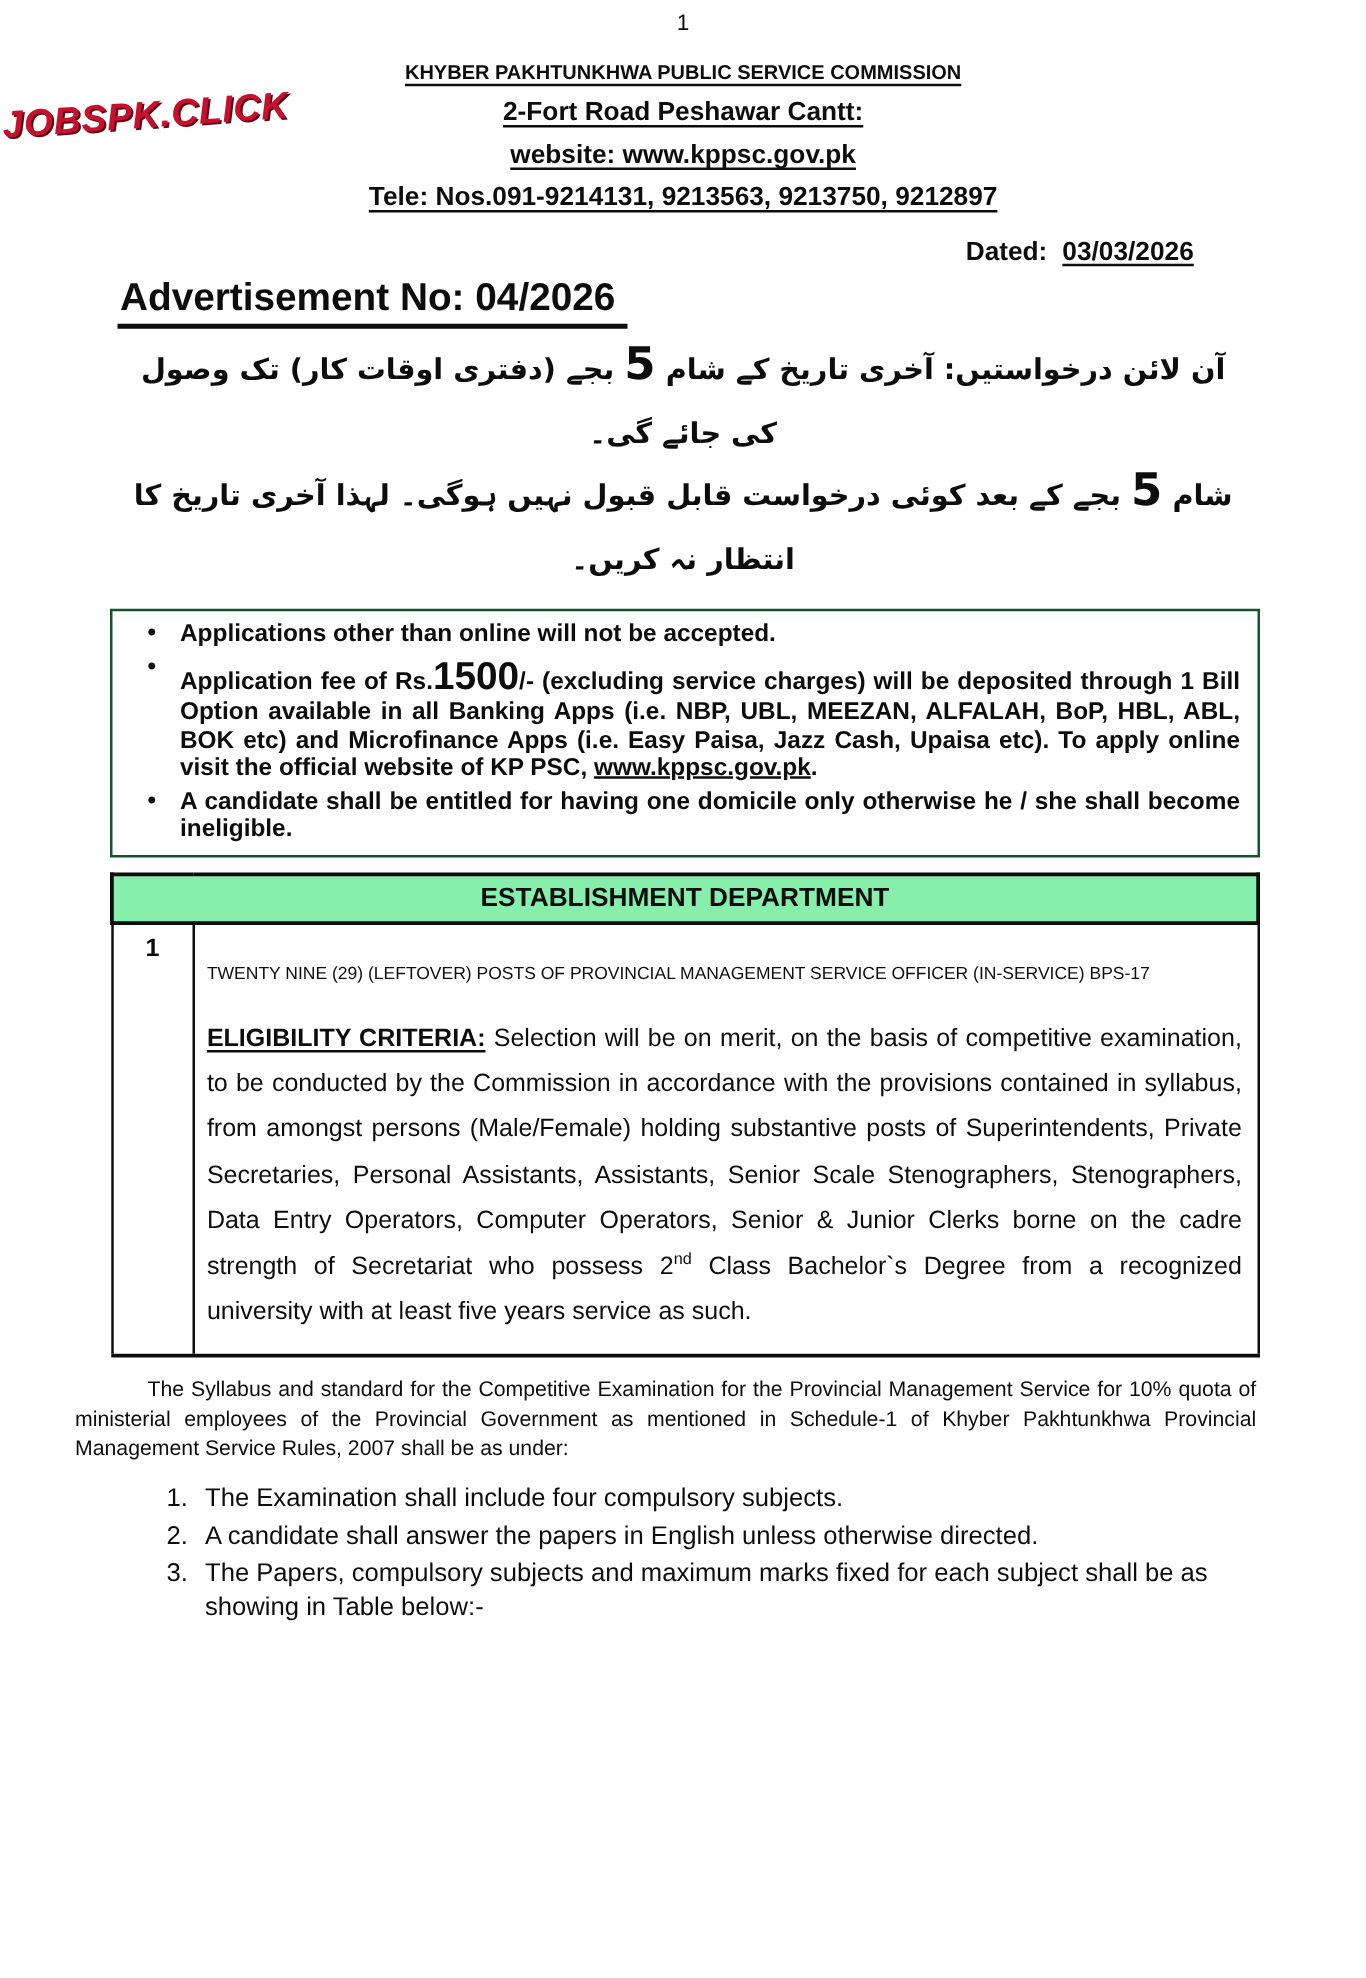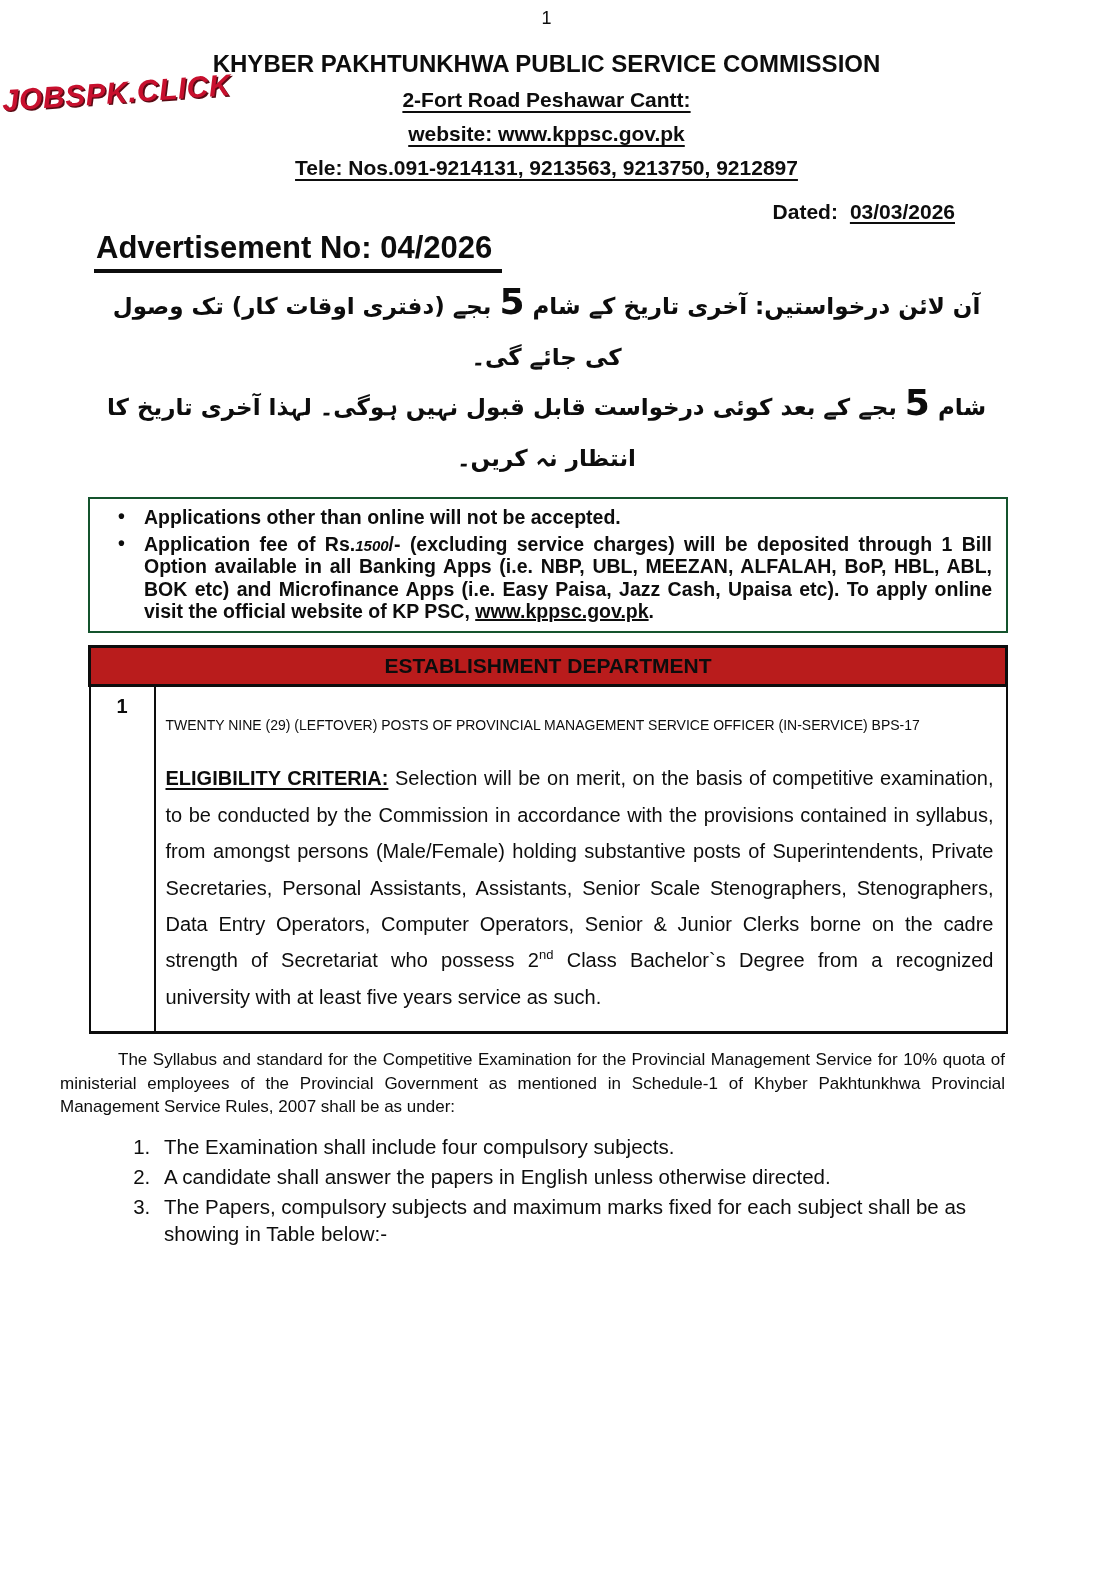"KHYBER PAKHTUNKHWA PUBLIC SERVICE" .header-title { font-size: 24px -> 16px; text-decoration: none -> underline }
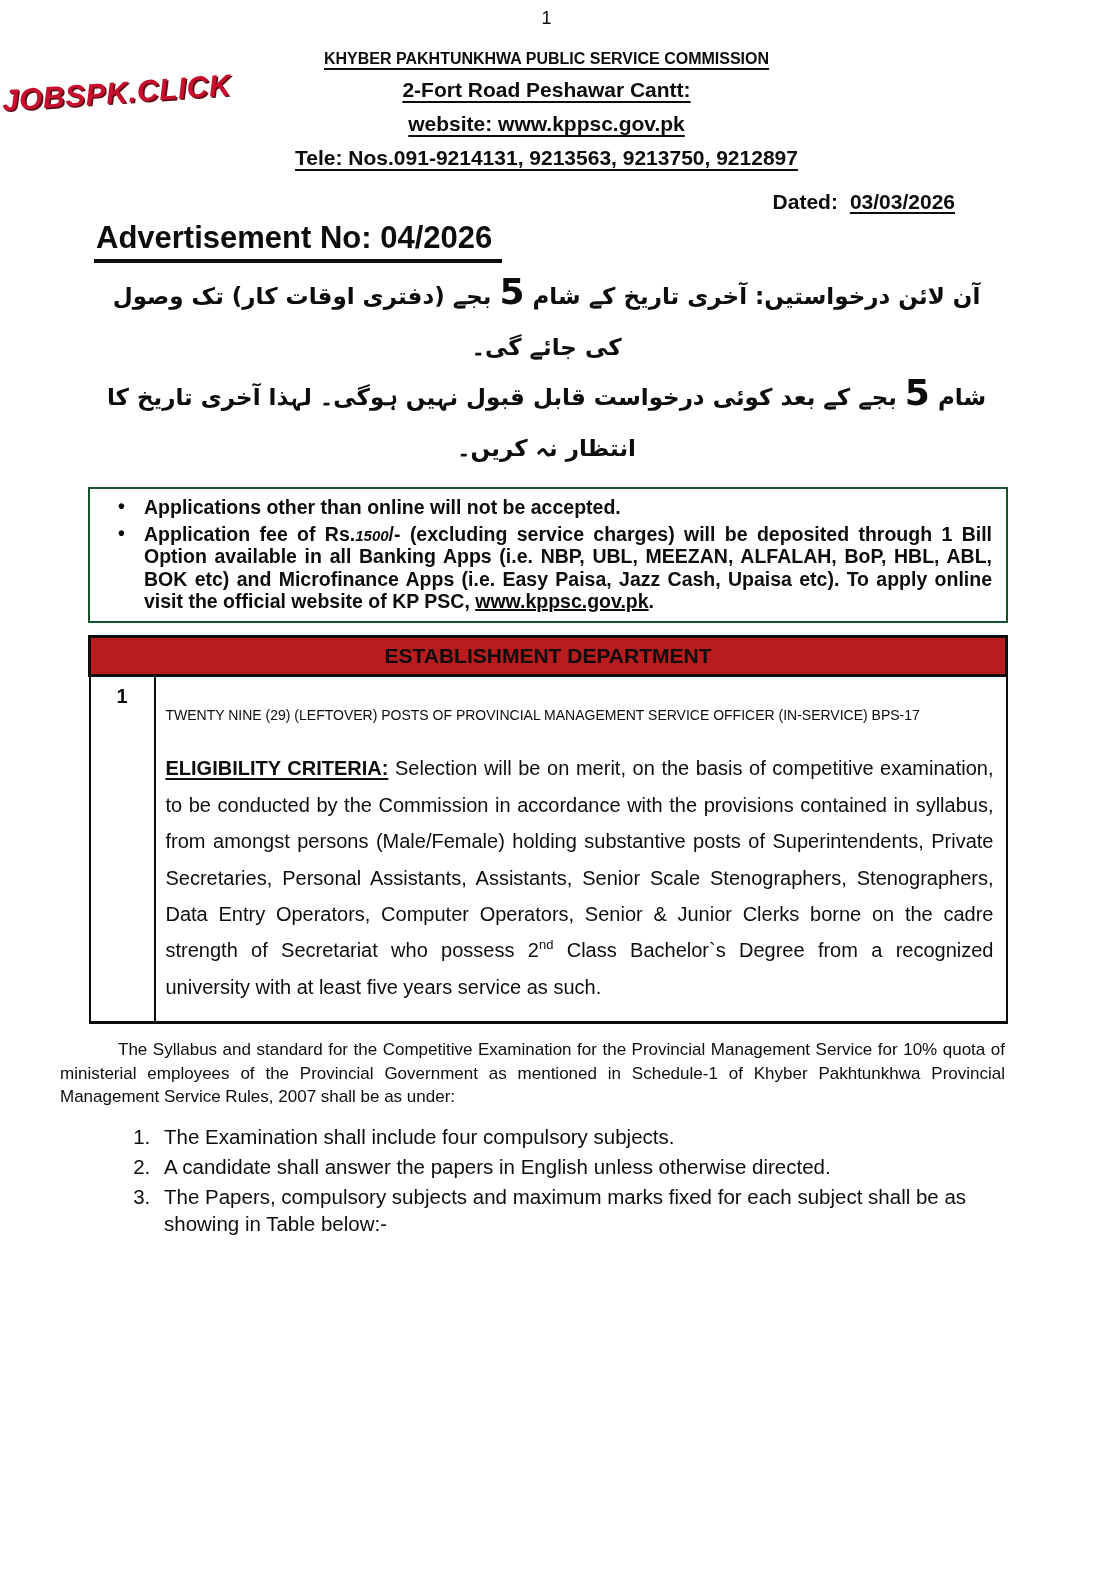"1500" .fee-amount { font-size: 15px -> 31px; font-style: italic -> none }
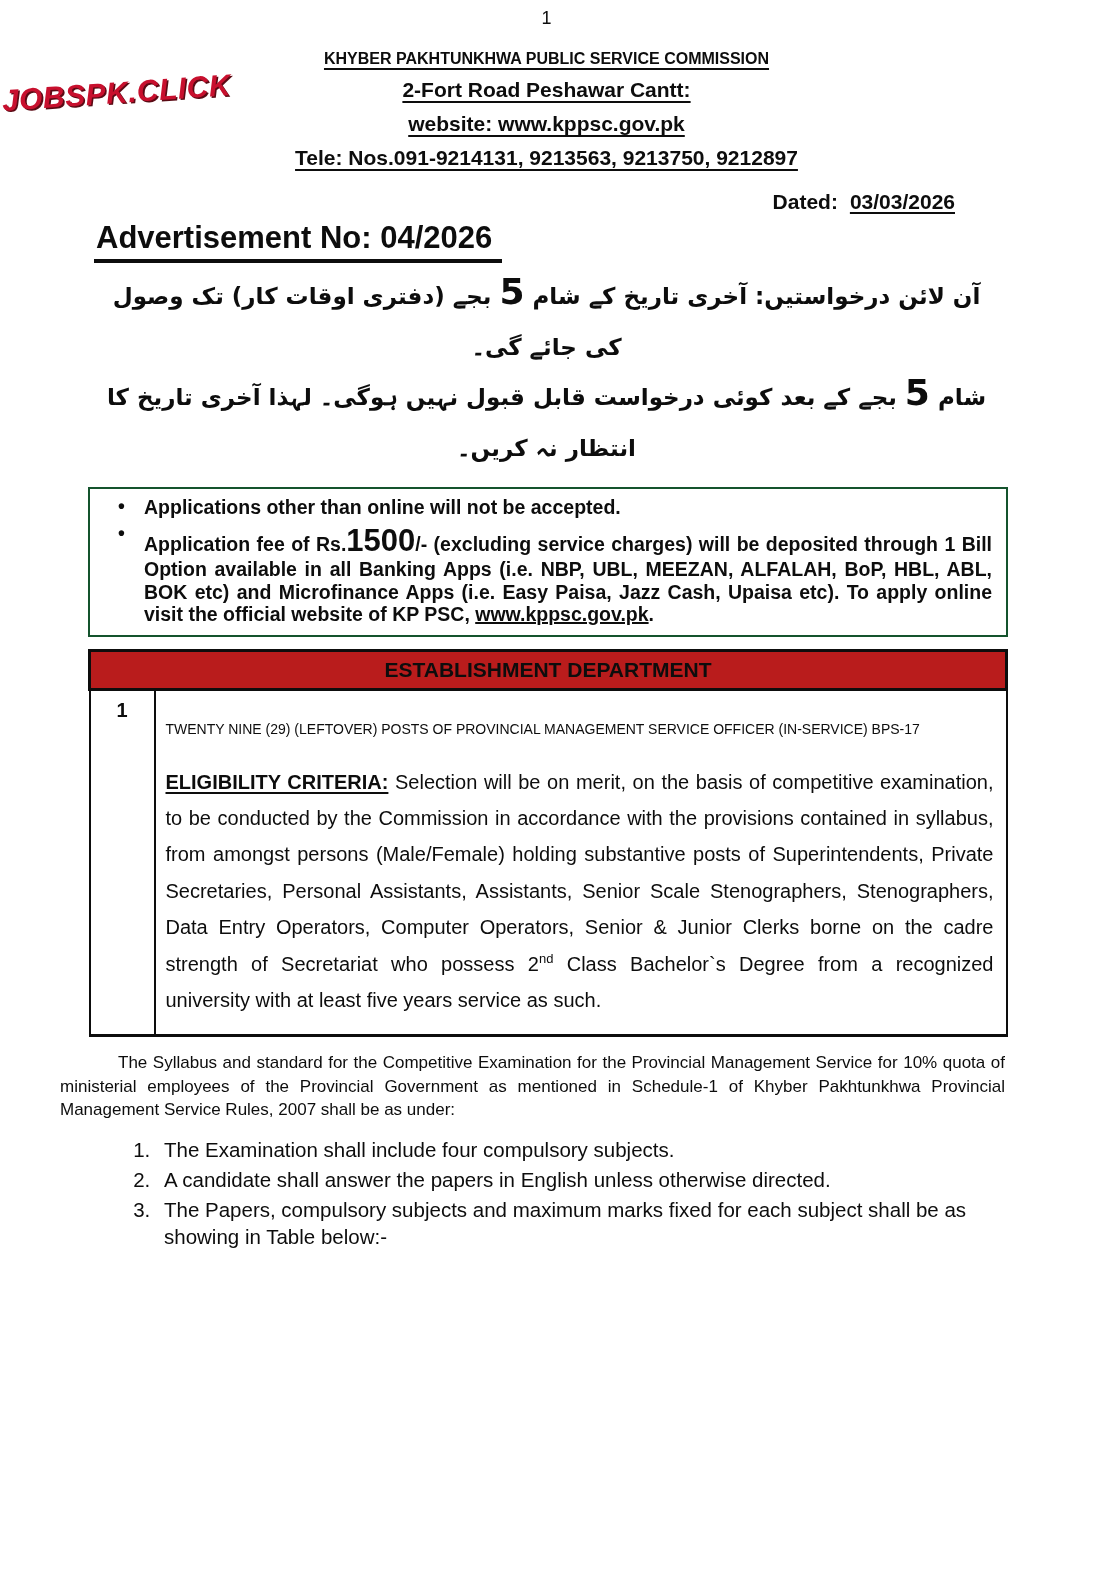"A candidate shall be entitled" li { html: none -> <li>A candidate shall be entitled for having one domicile only otherwise he / she shall become ineligible.</li> }
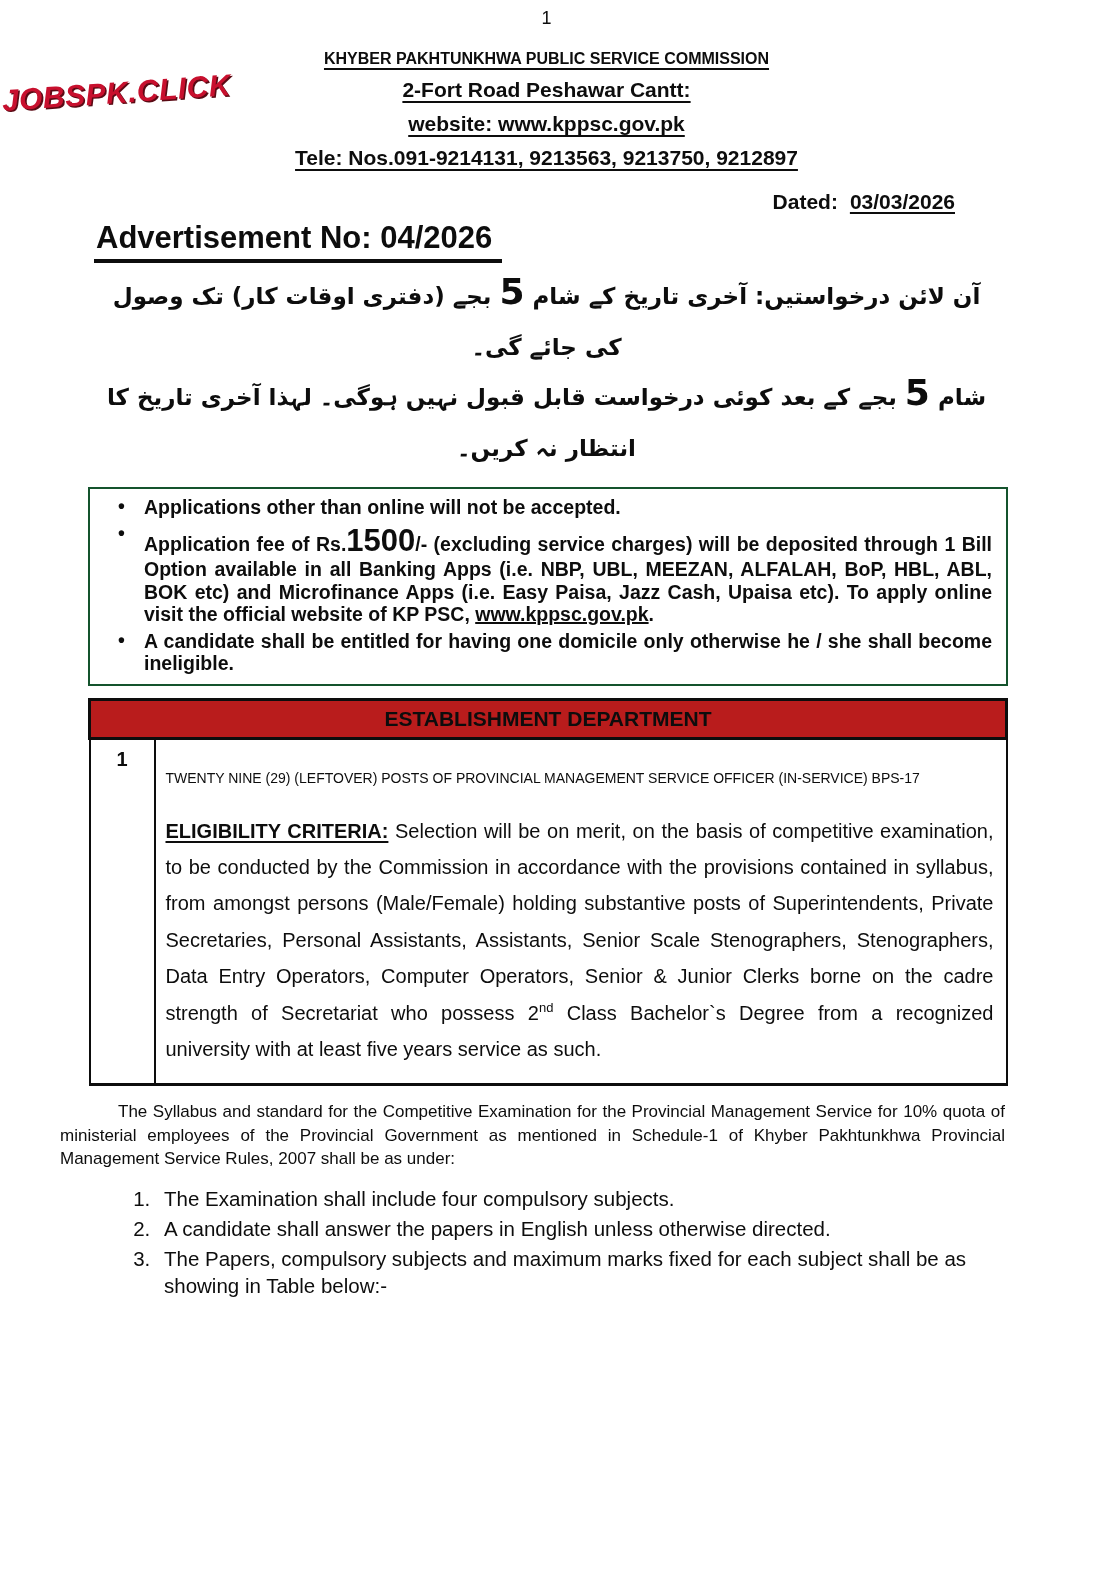"ESTABLISHMENT DEPARTMENT" .dept-table th { background: #b91c1c -> #86efac }
